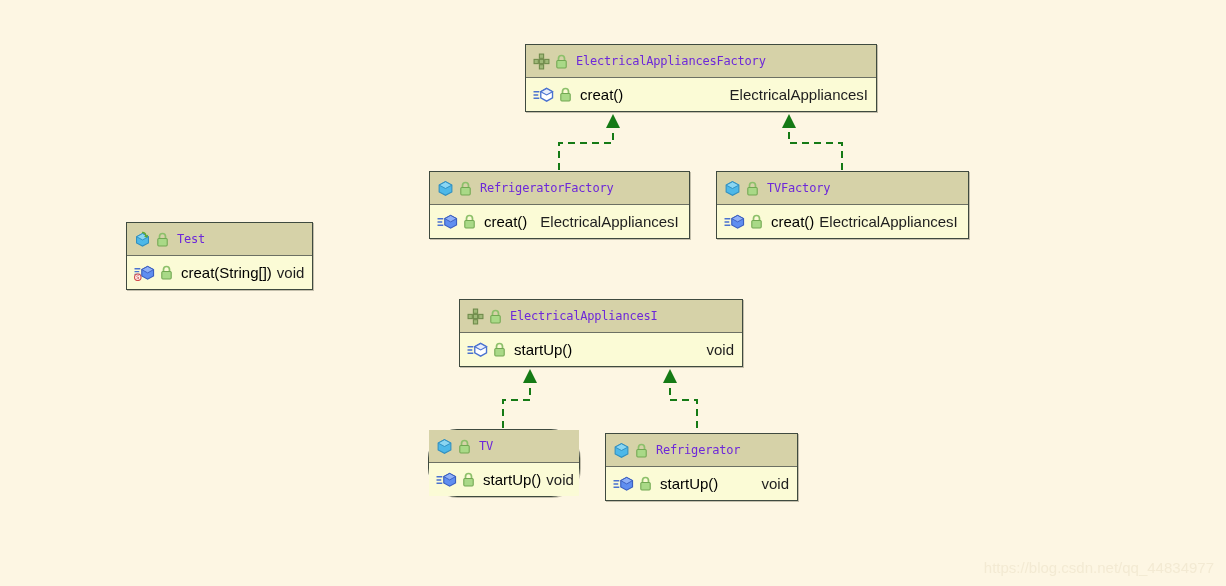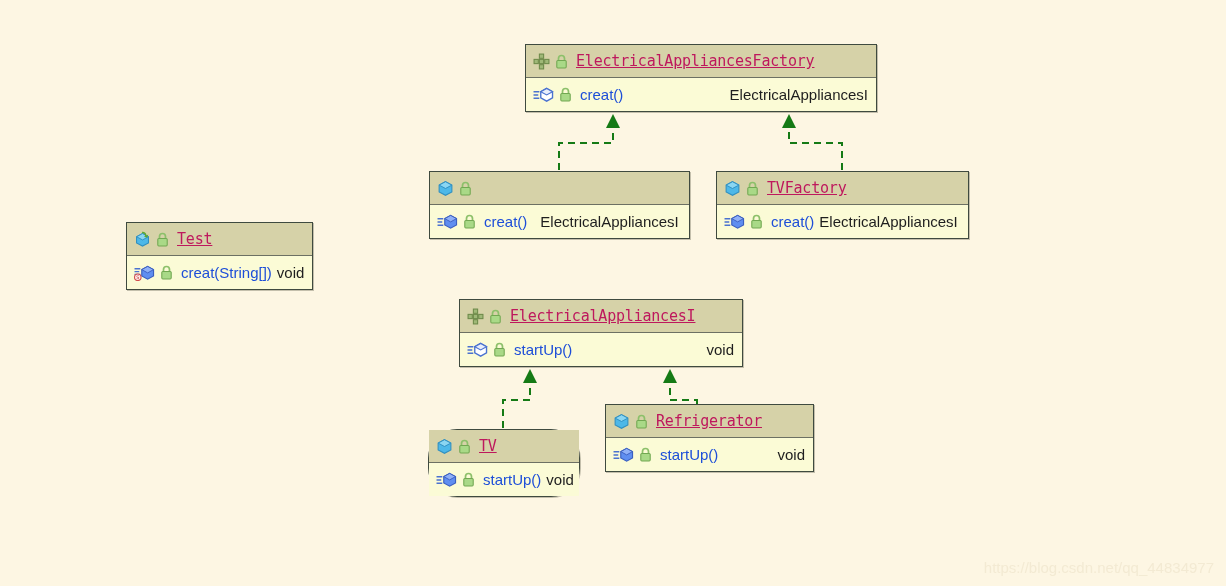"ElectricalAppliancesFactory" .uml-title { color: #be185d -> #6d28d9; font-size: 15px -> 12px; text-decoration: underline -> none }
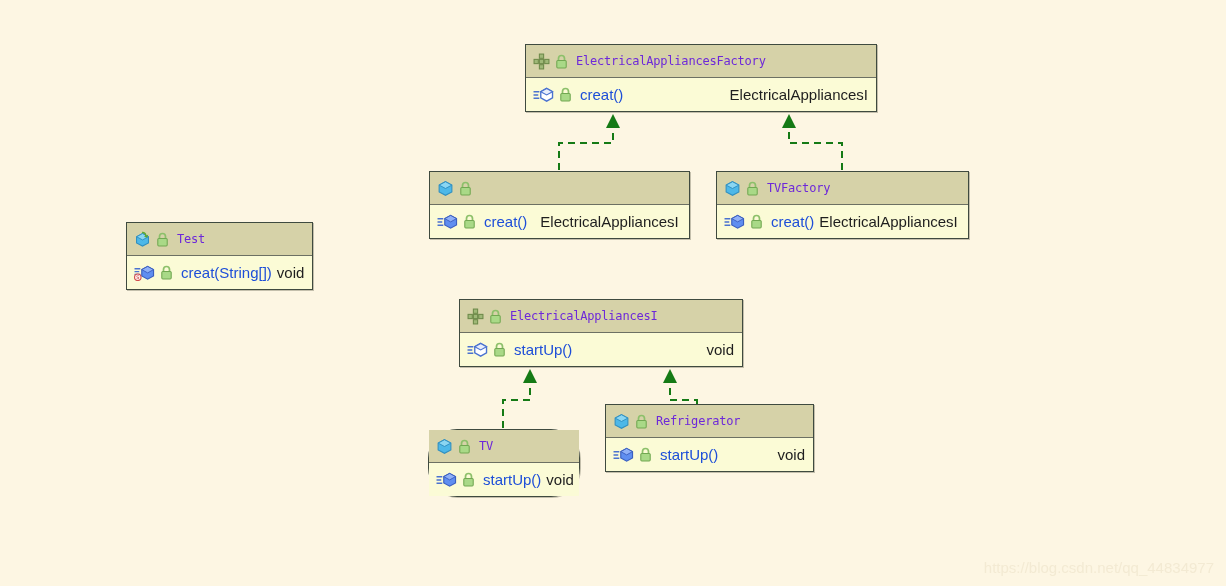"creat()" .member-name { color: #1d4ed8 -> #000000 }
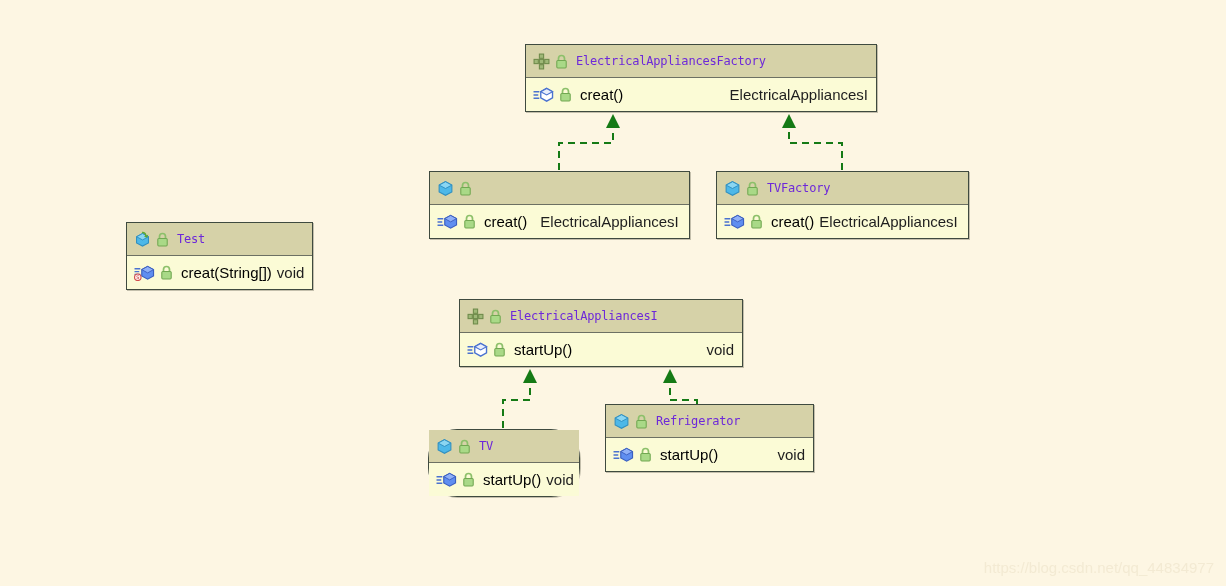"RefrigeratorFactory" span.uml-title { html: none -> <span>RefrigeratorFactory</span> }
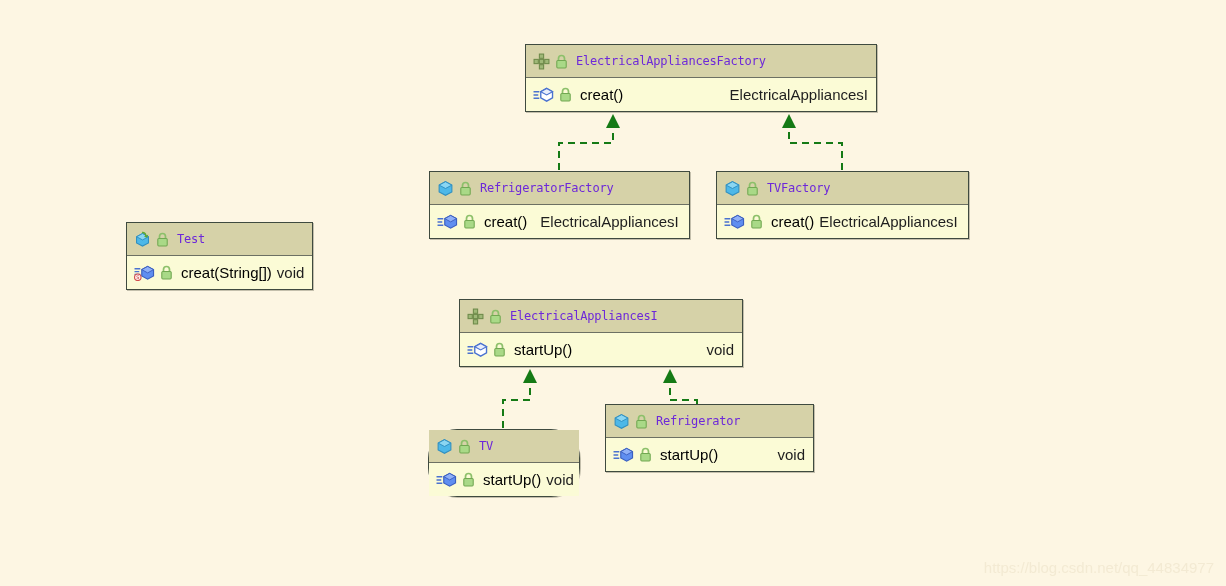"Refrigerator" div.uml-node { top: 404px -> 433px; width: 209px -> 193px }
